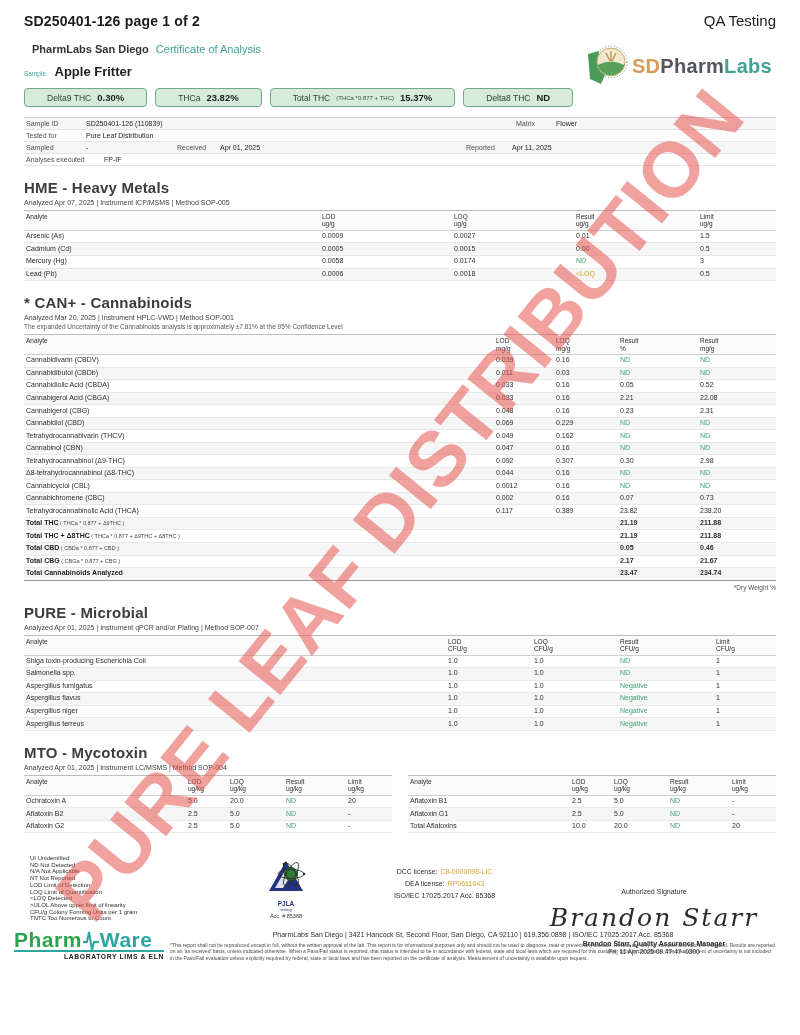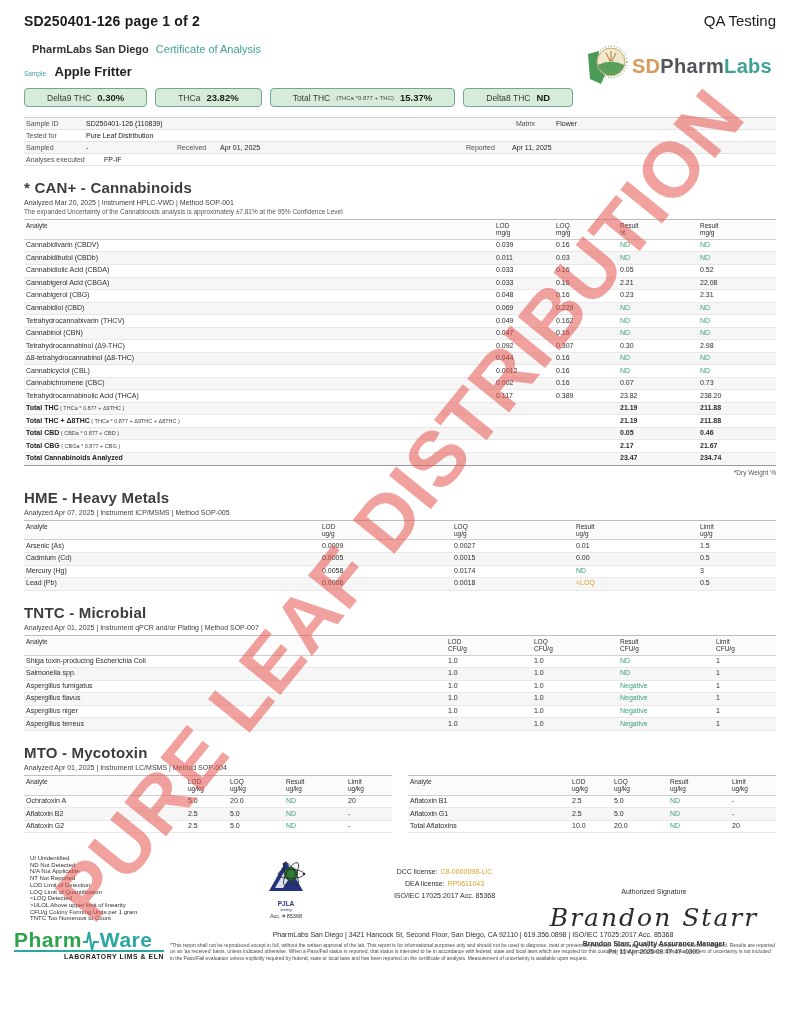"* CAN+ - Cannabinoids" div { order: before "HME - Heavy Metals" -> after "HME - Heavy Metals" }
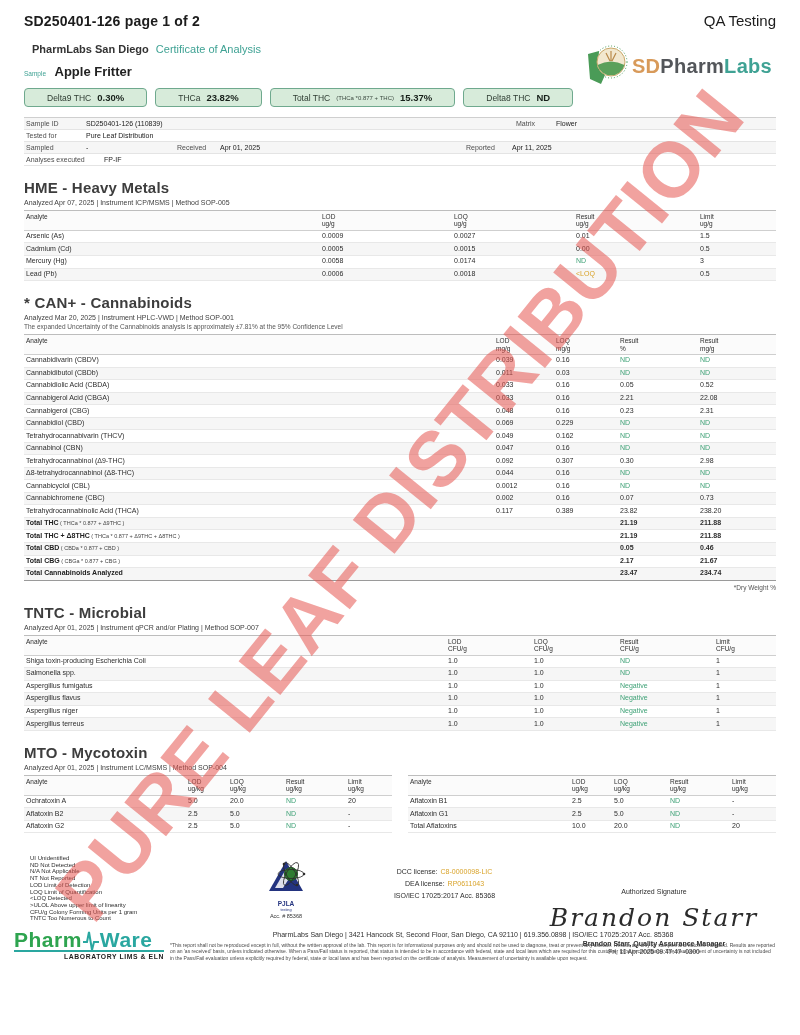"TNTC - Microbial" div.sec-title { text: TNTC -> PURE }
